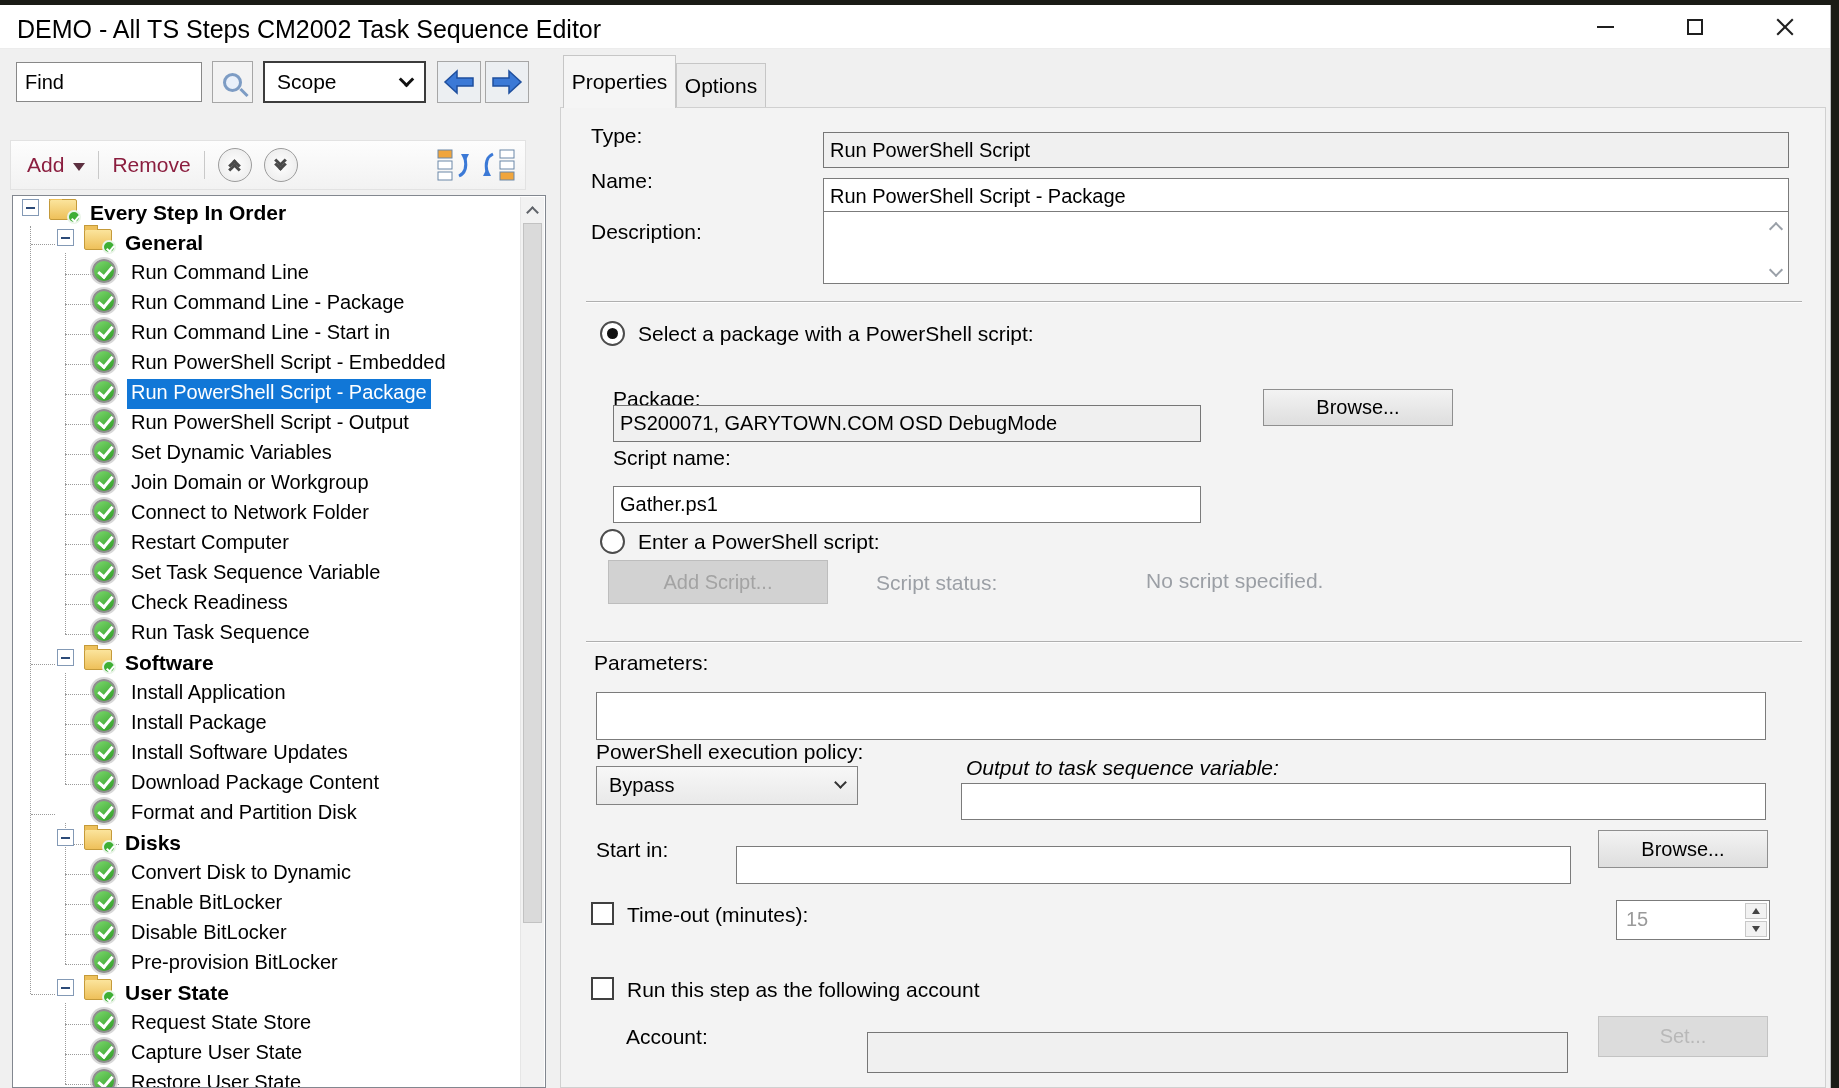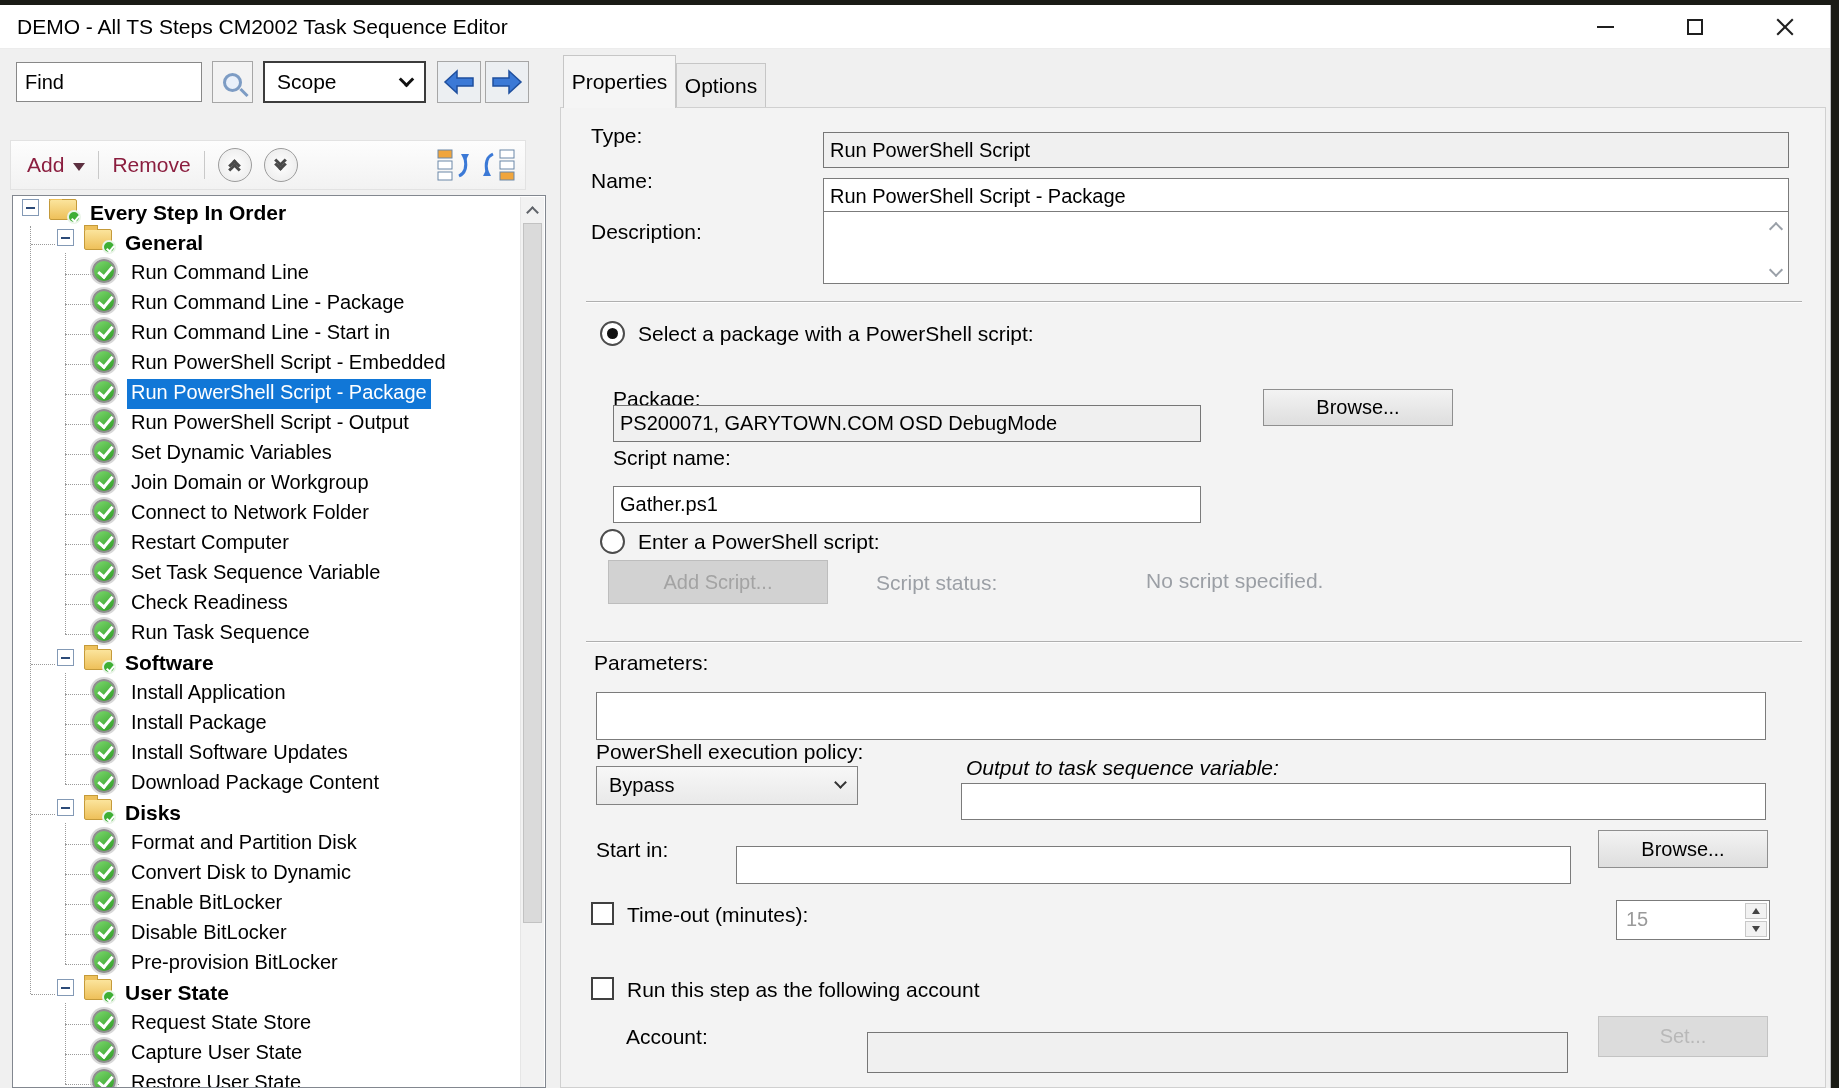"DEMO - All TS Steps" .title { font-size: 21px -> 25px }
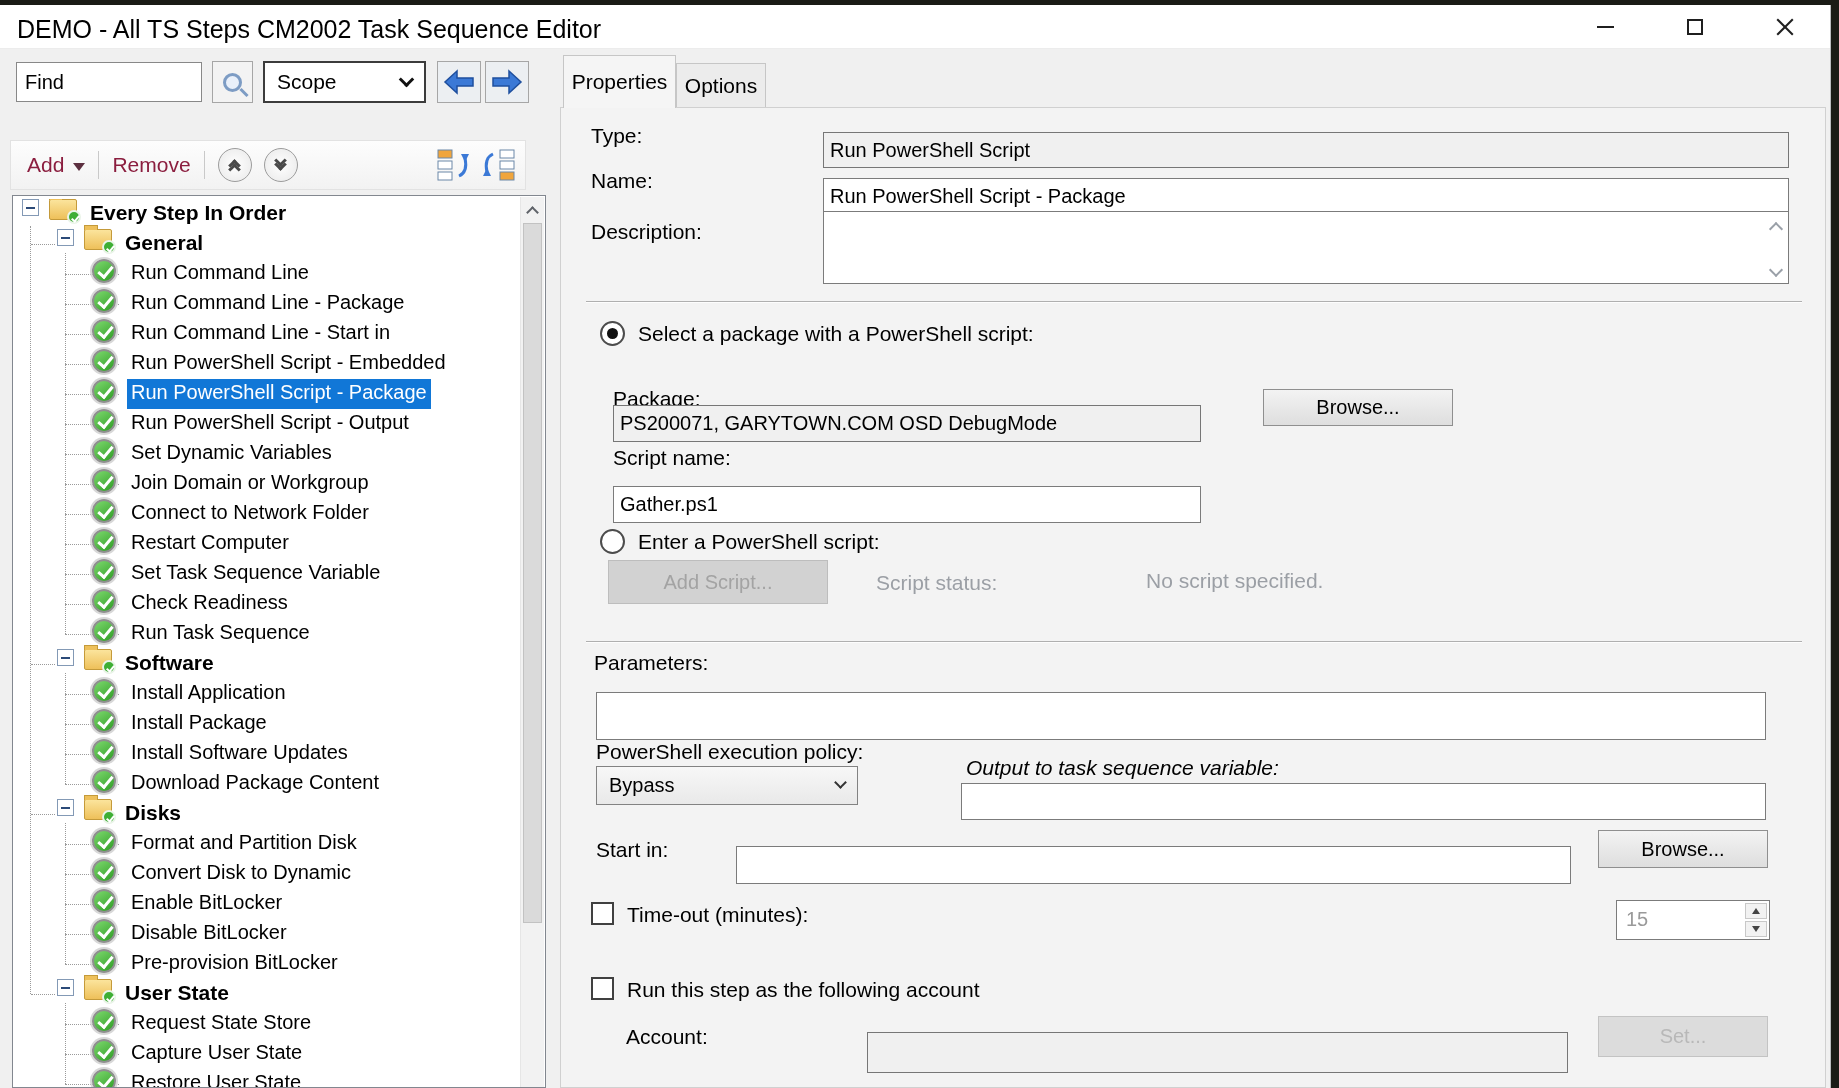"Disks" div.trow { order: before "Format and Partition Disk" -> after "Format and Partition Disk" }
